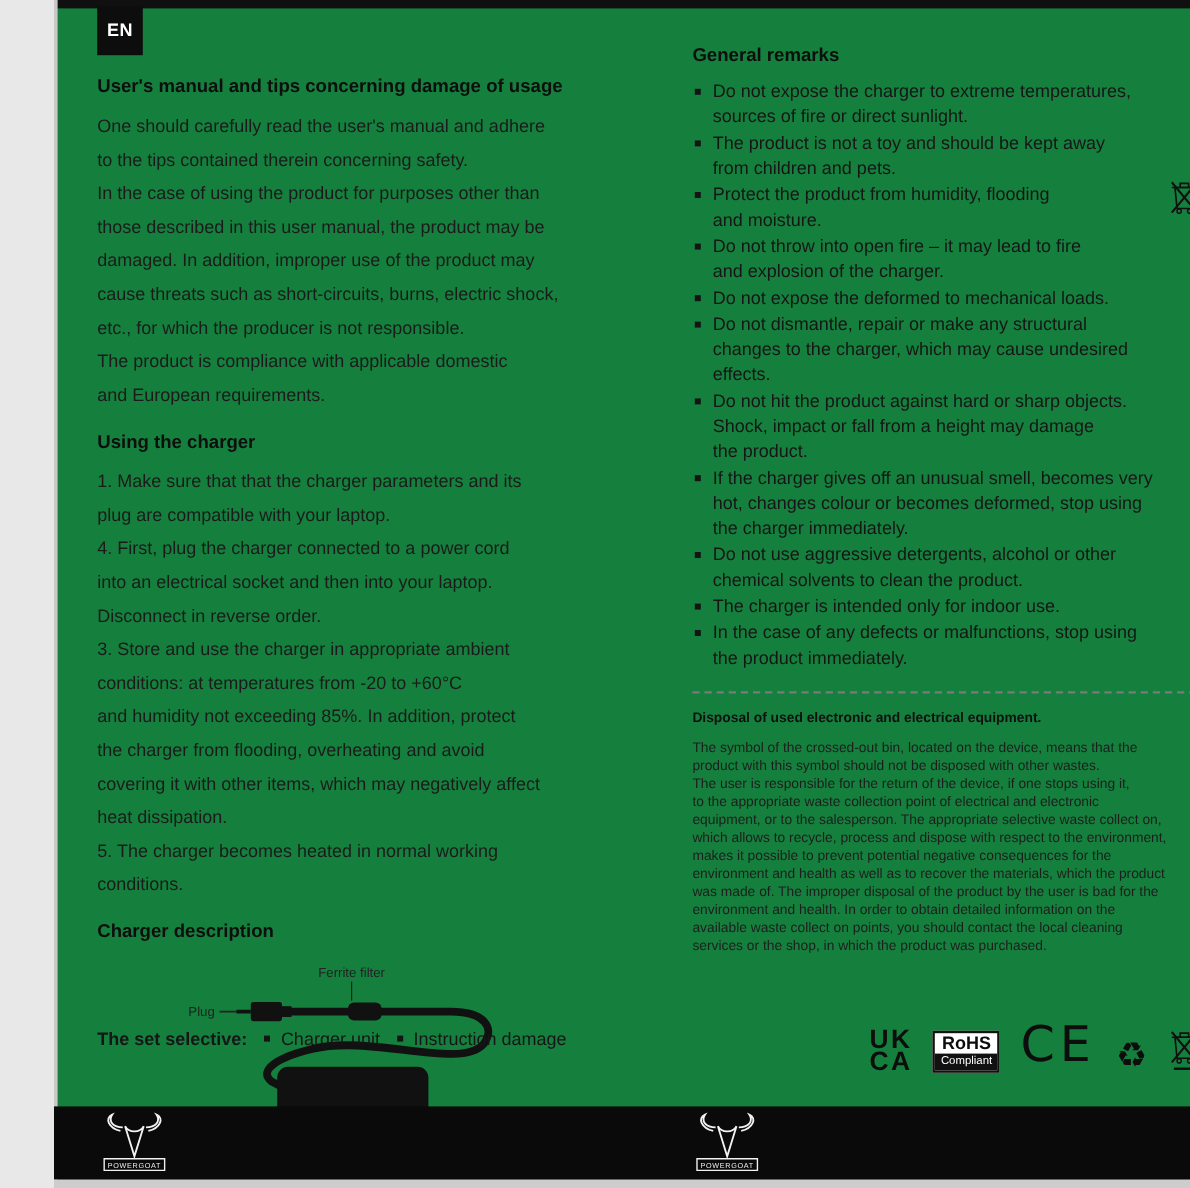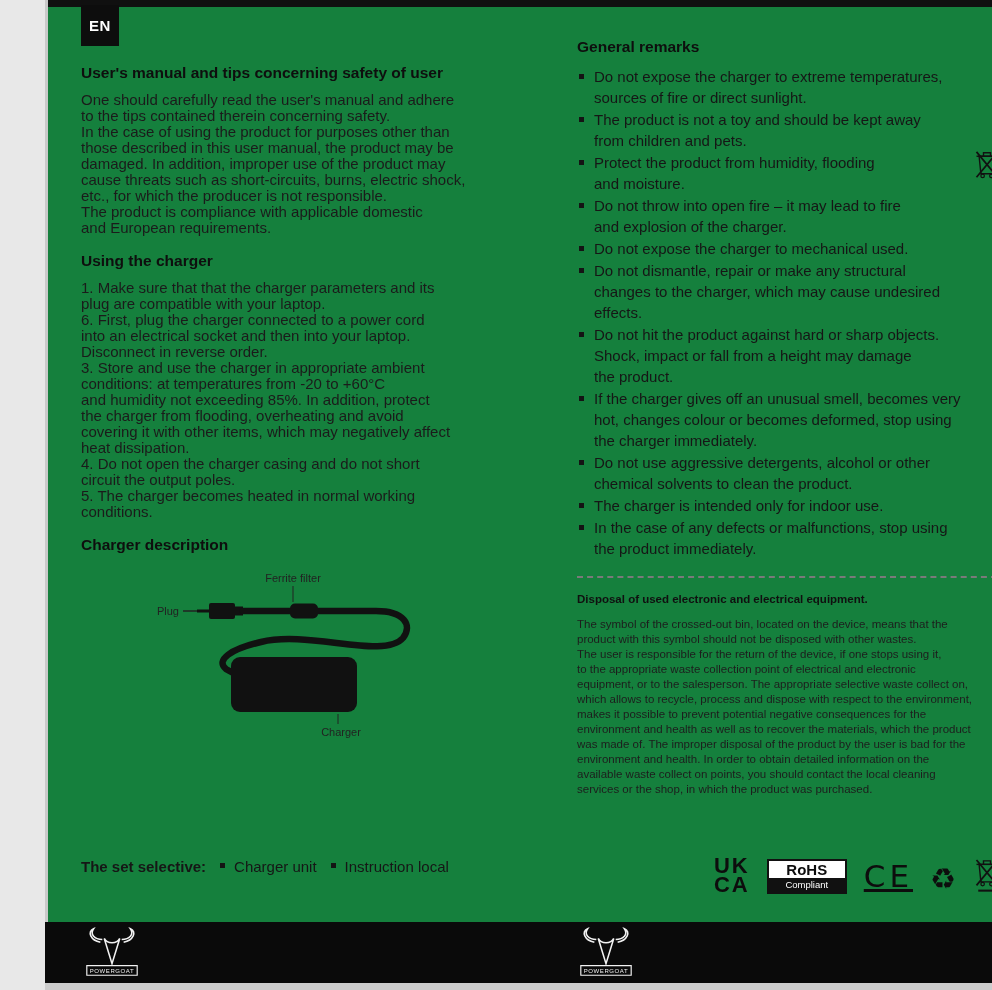"User's manual and tips concerning" h2.first { text: safety of user -> damage of usage }
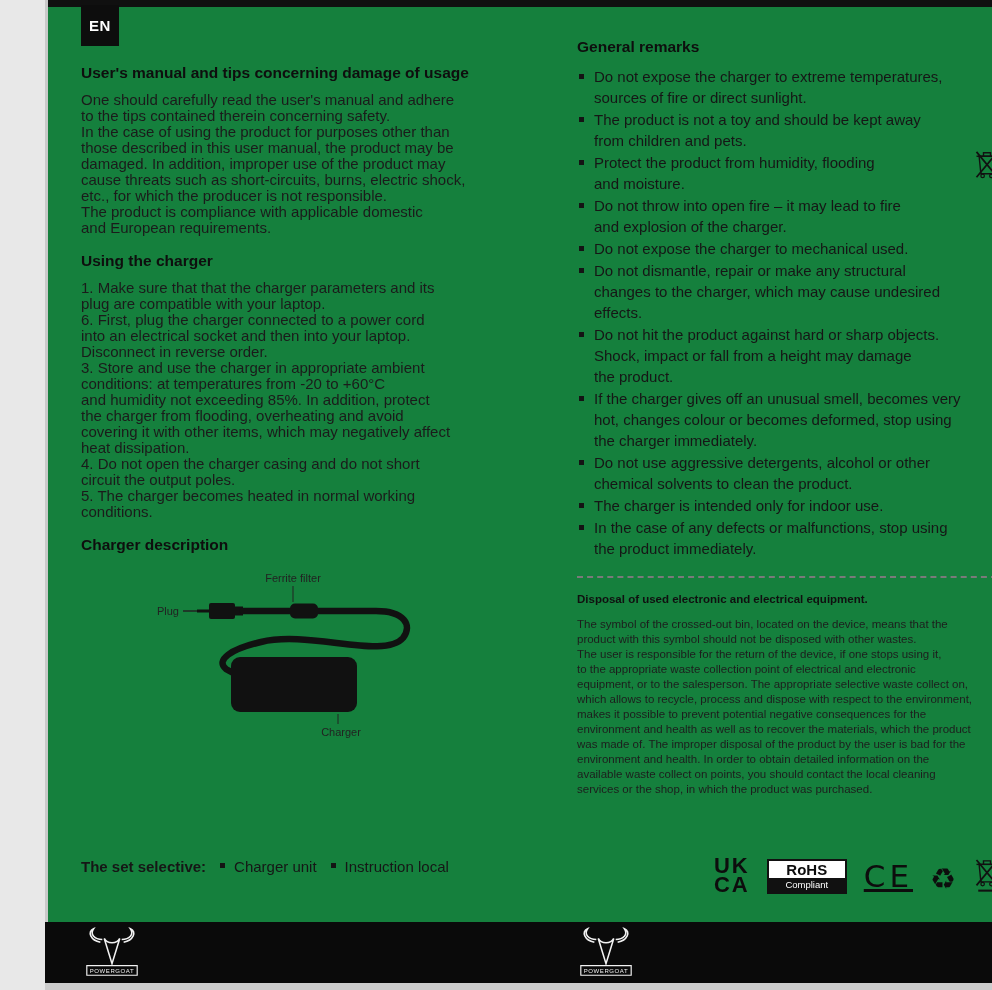"One should carefully read the" .body { line-height: 16px -> 28px }
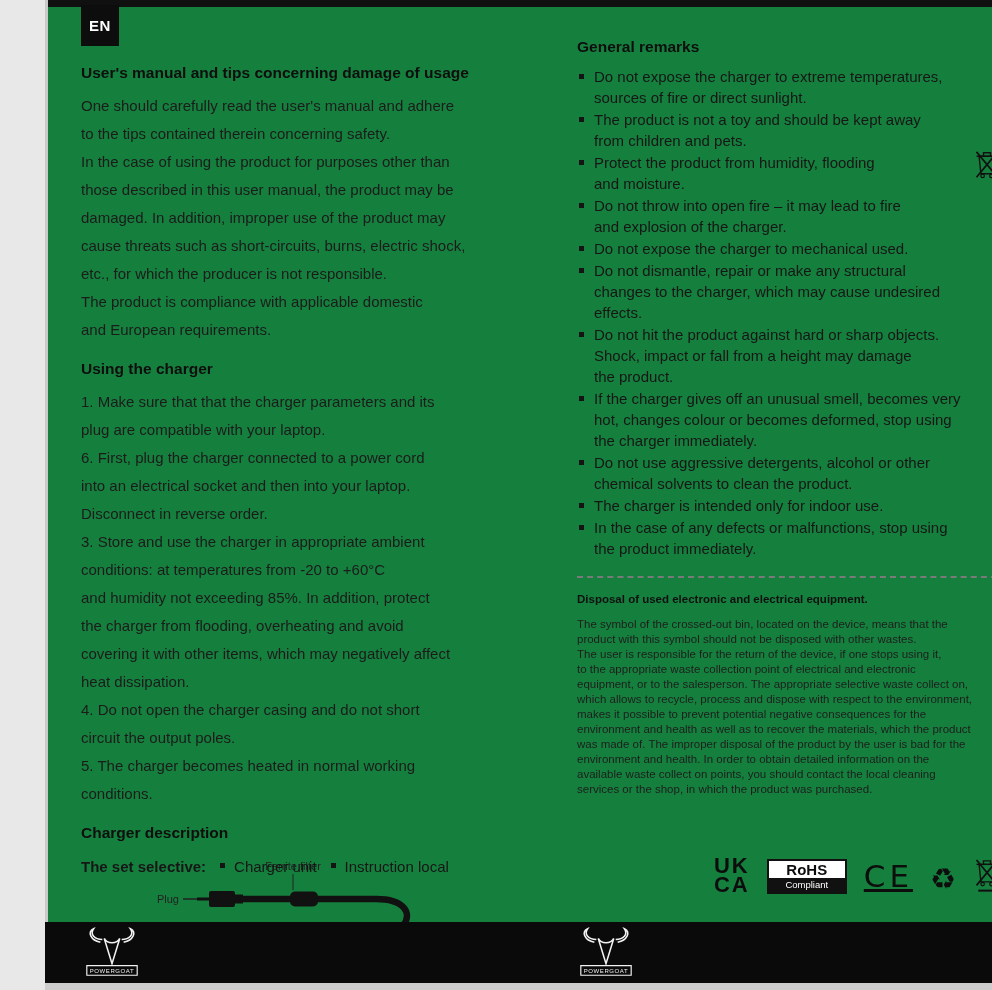"Do not expose the charger to mechanical" span.li-text { text: charger to mechanical used -> deformed to mechanical loads }
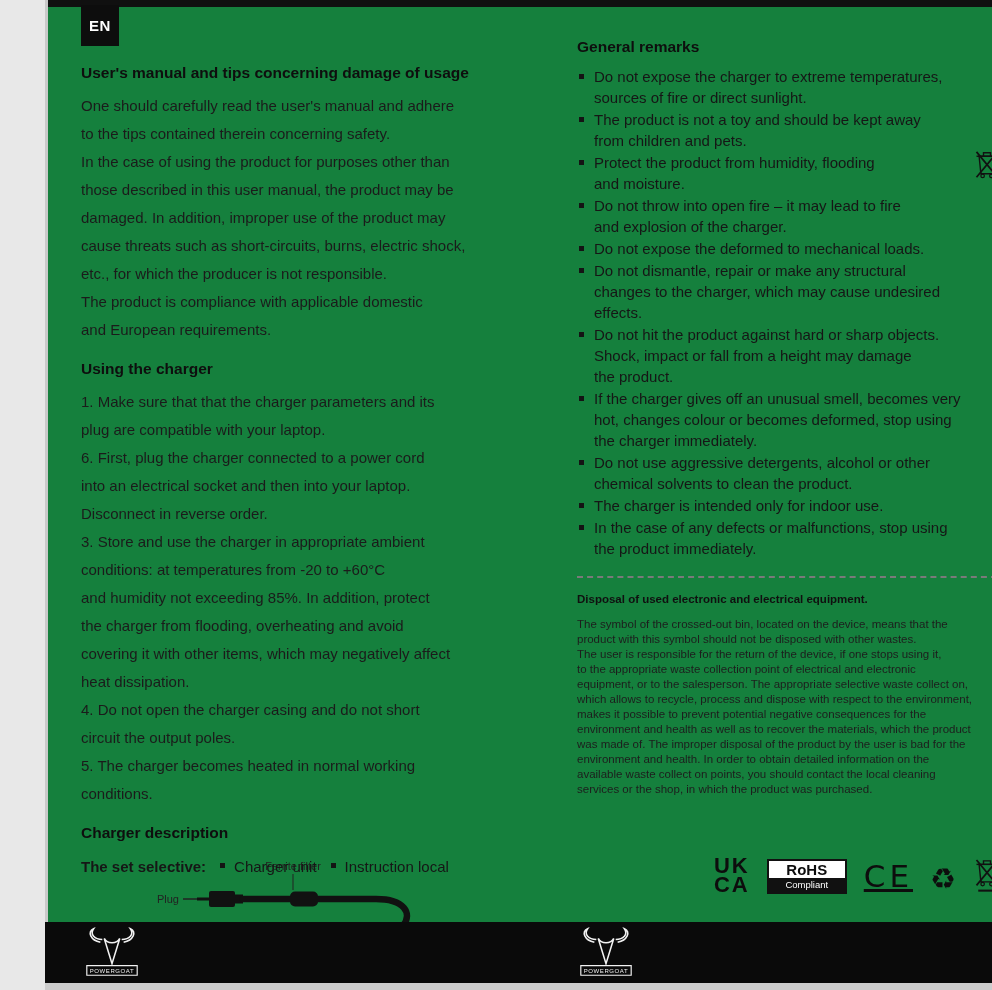"6. First, plug the charger" div.body { text: 6 -> 4 }
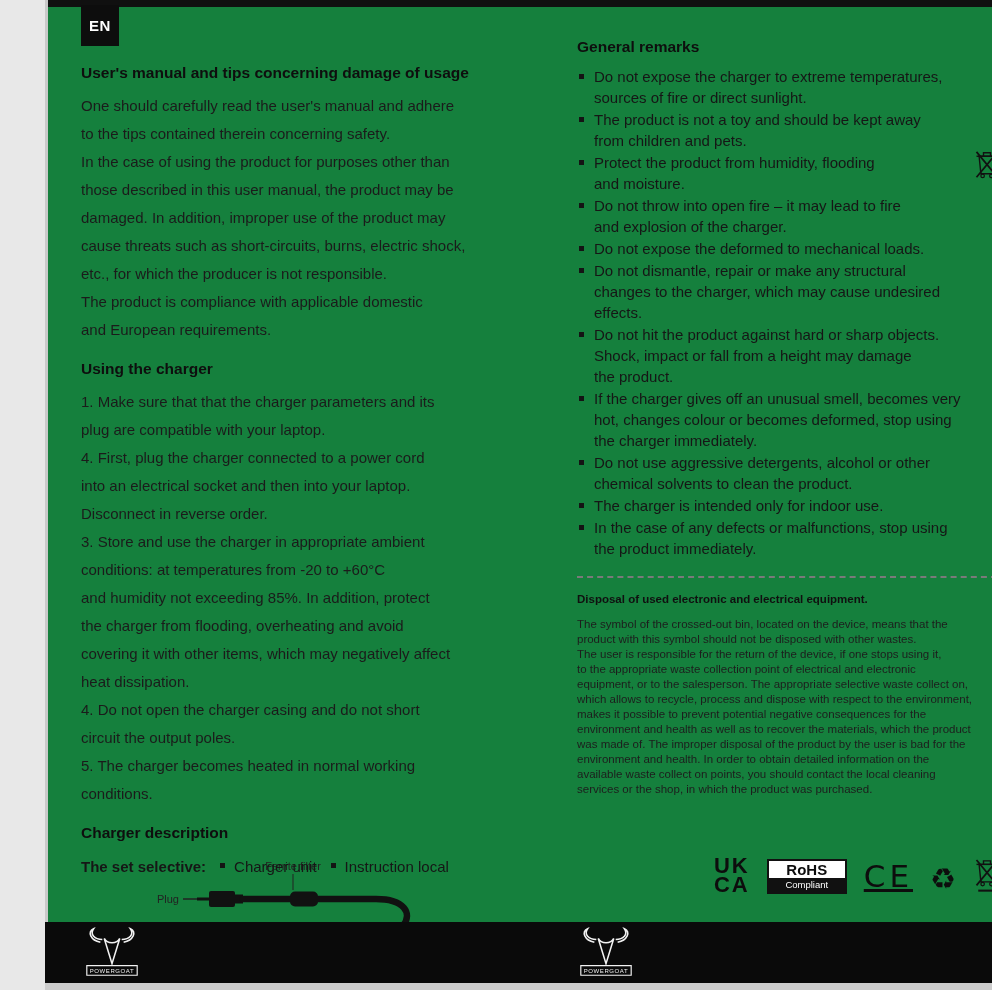"4. Do not open the" div.body { html: <div>4. Do not open the charger casing and do not short circuit the output poles.</div> -> none }
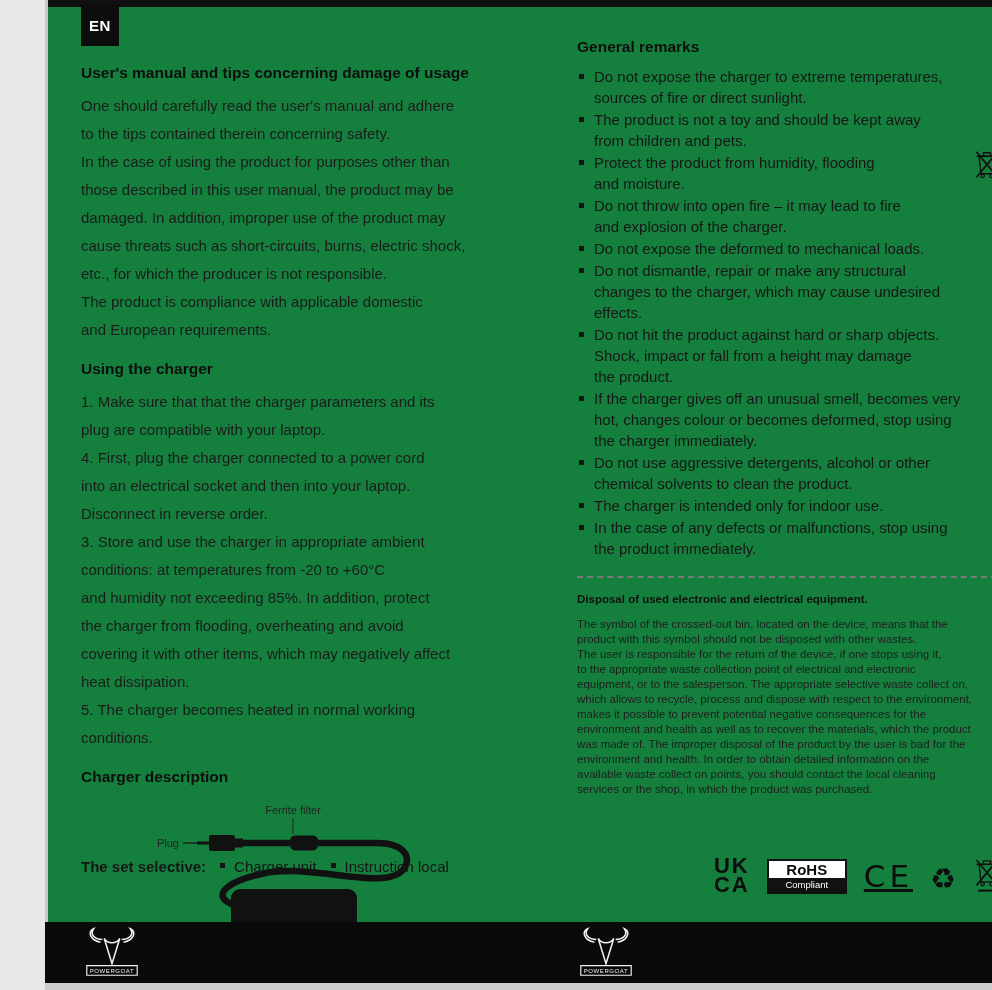"Instruction local" span.inc-item { text: local -> damage }
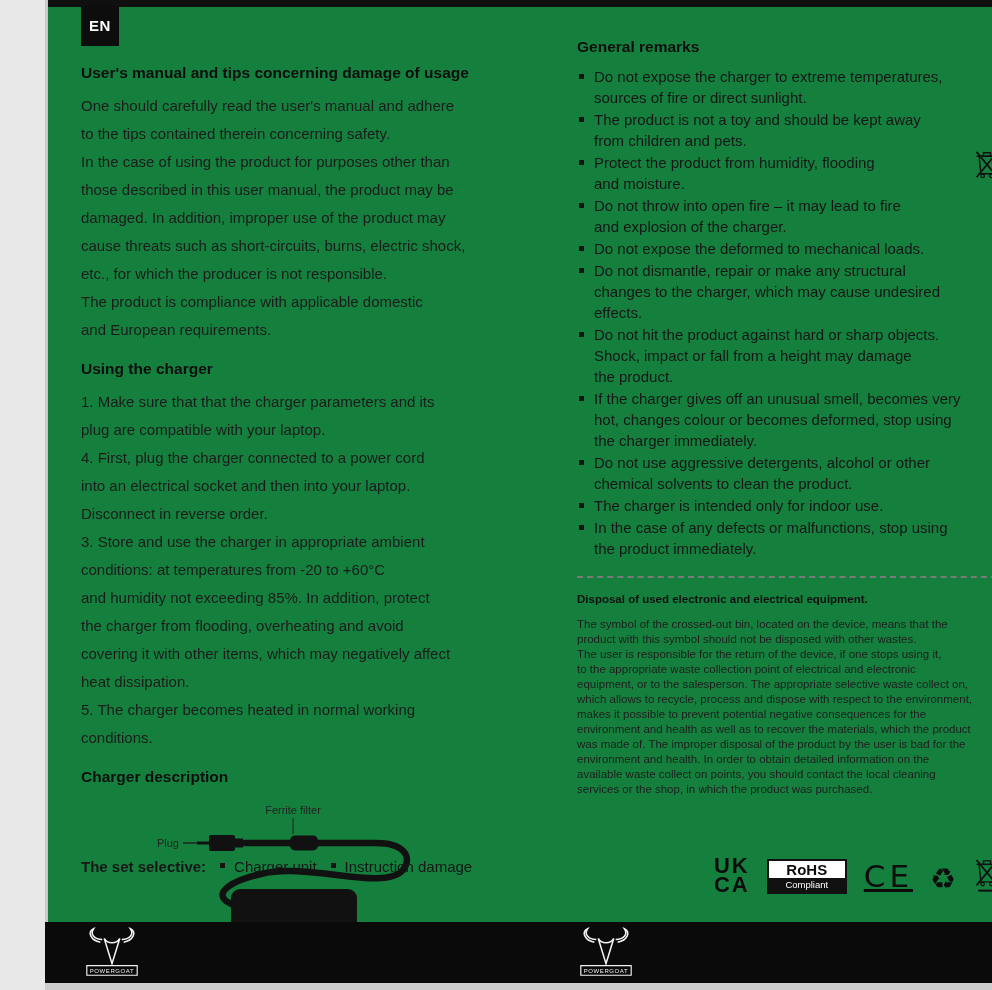"RoHS" .rohs { width: 80px -> 56px }
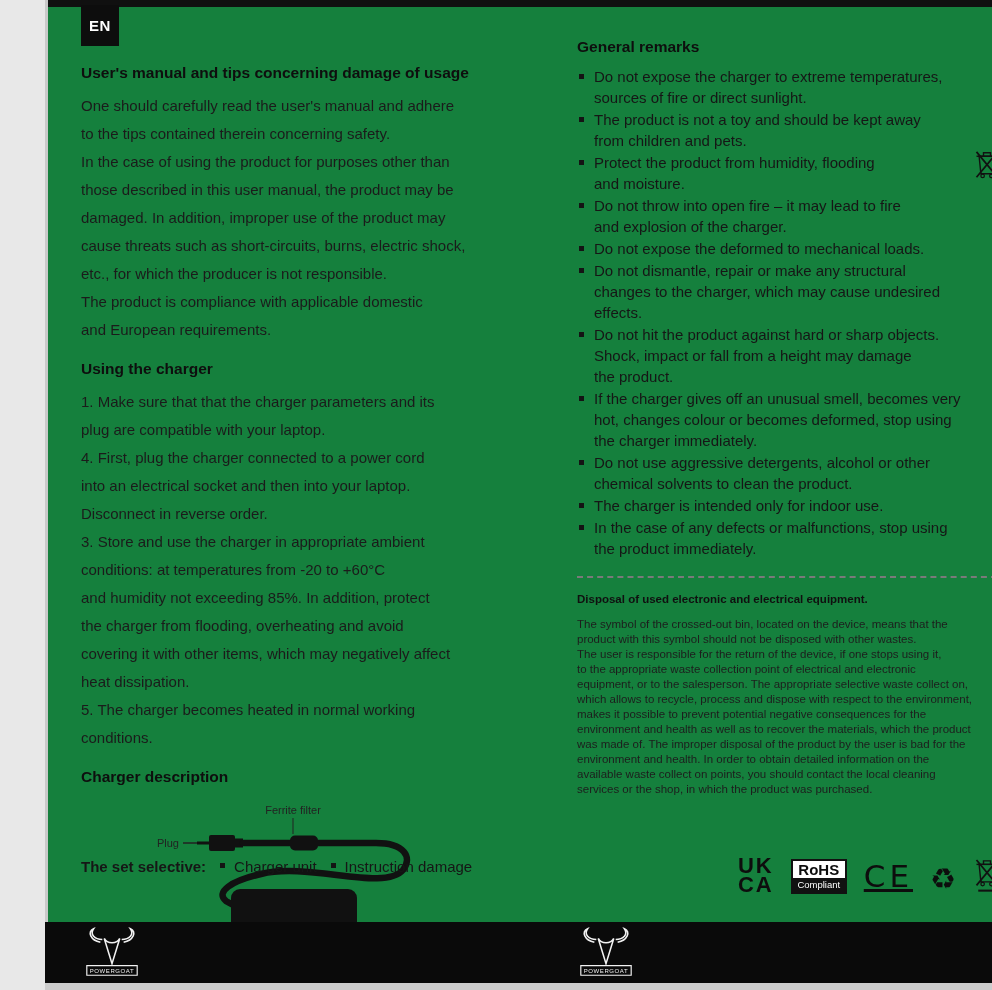"CE" .ce { font-size: 31px -> 41px; text-decoration: underline -> none }
